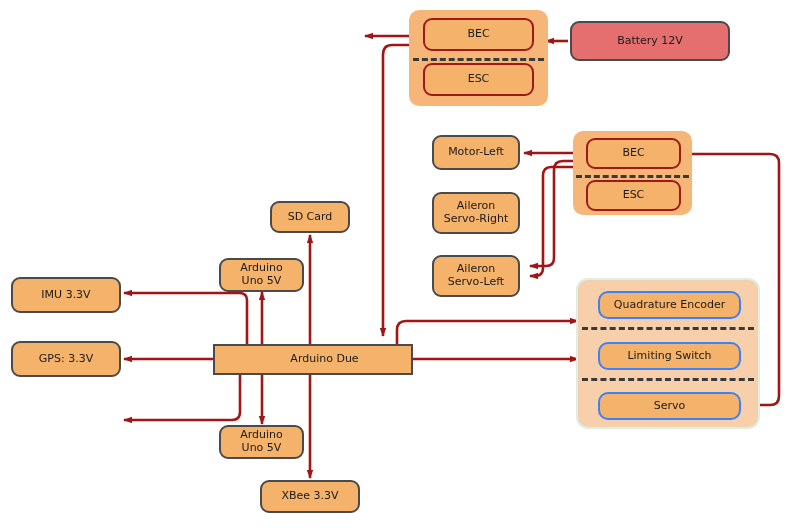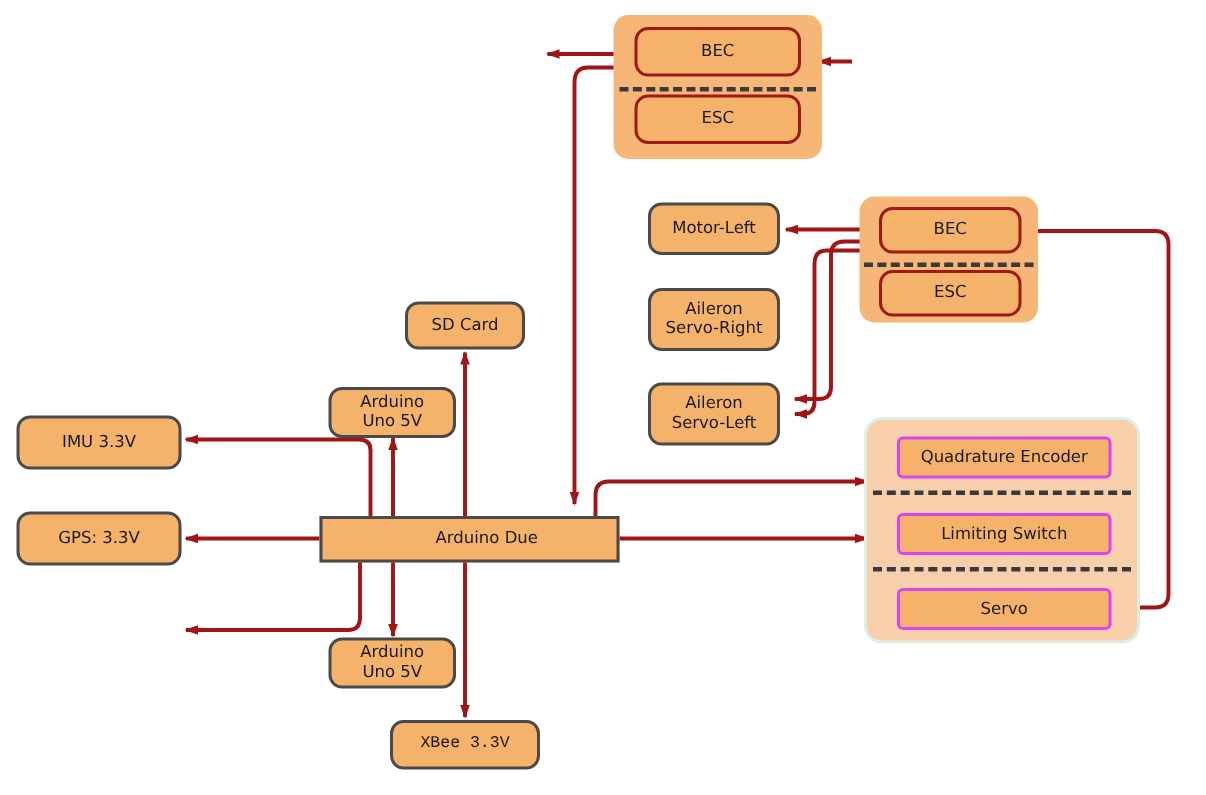"Battery 12V" div.node { html: none -> <div>Battery 12V</div> }
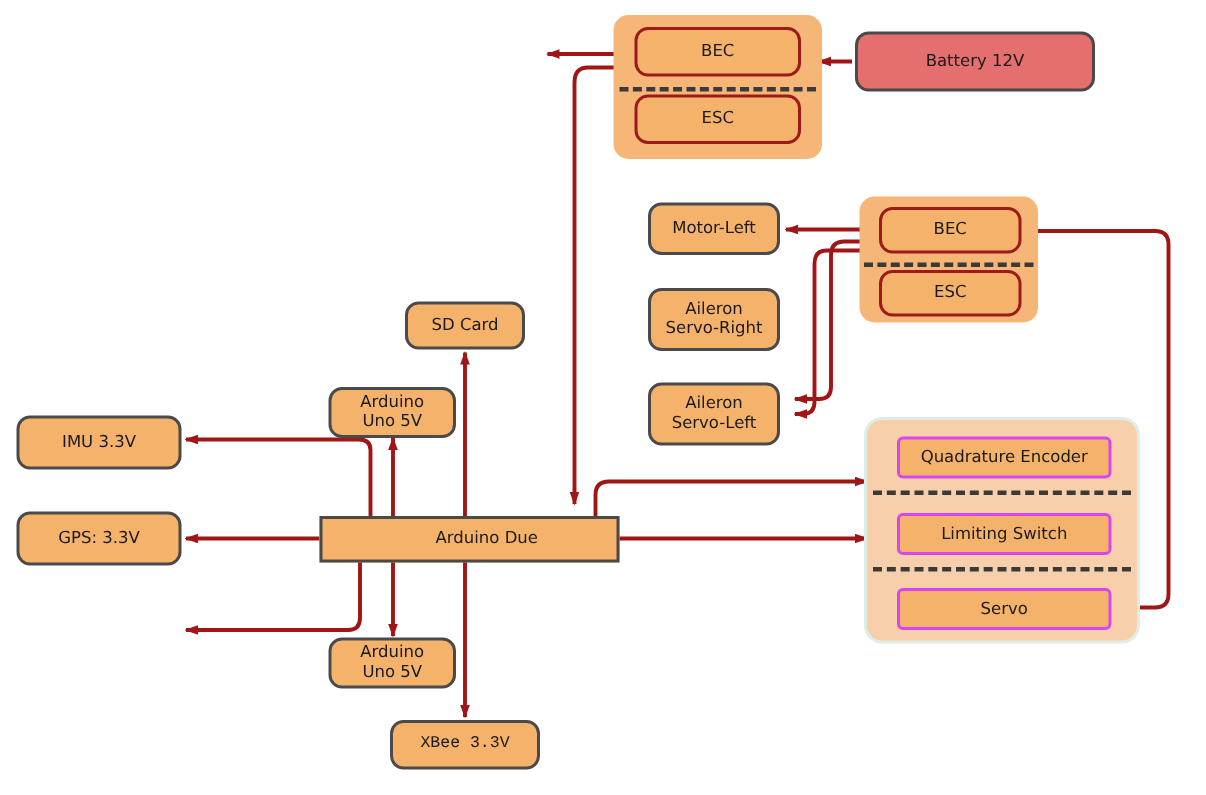"Quadrature Encoder" .node.inner-gray { border: 2px solid #d946ef -> 2px solid #3b82f6; border-radius: 4px -> 10px }
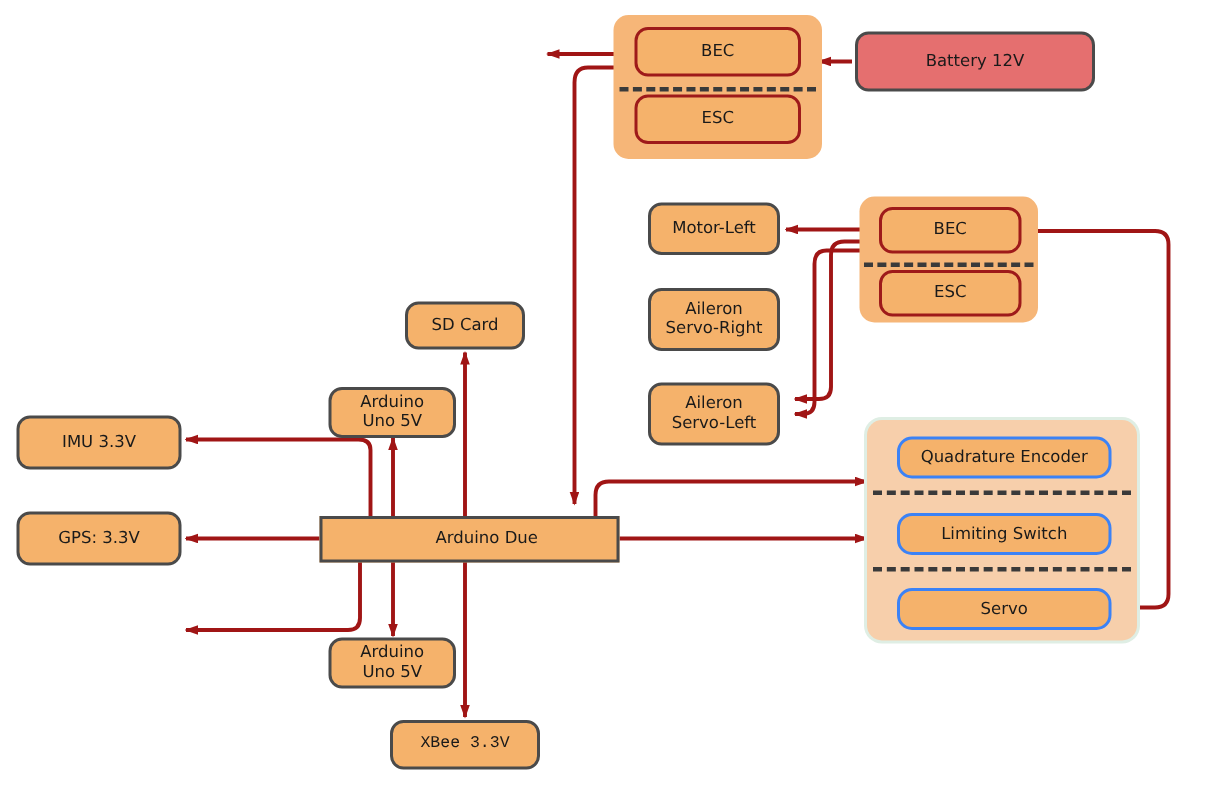"XBee 3.3V" div.node { font-family: Liberation Mono, monospace -> none }
